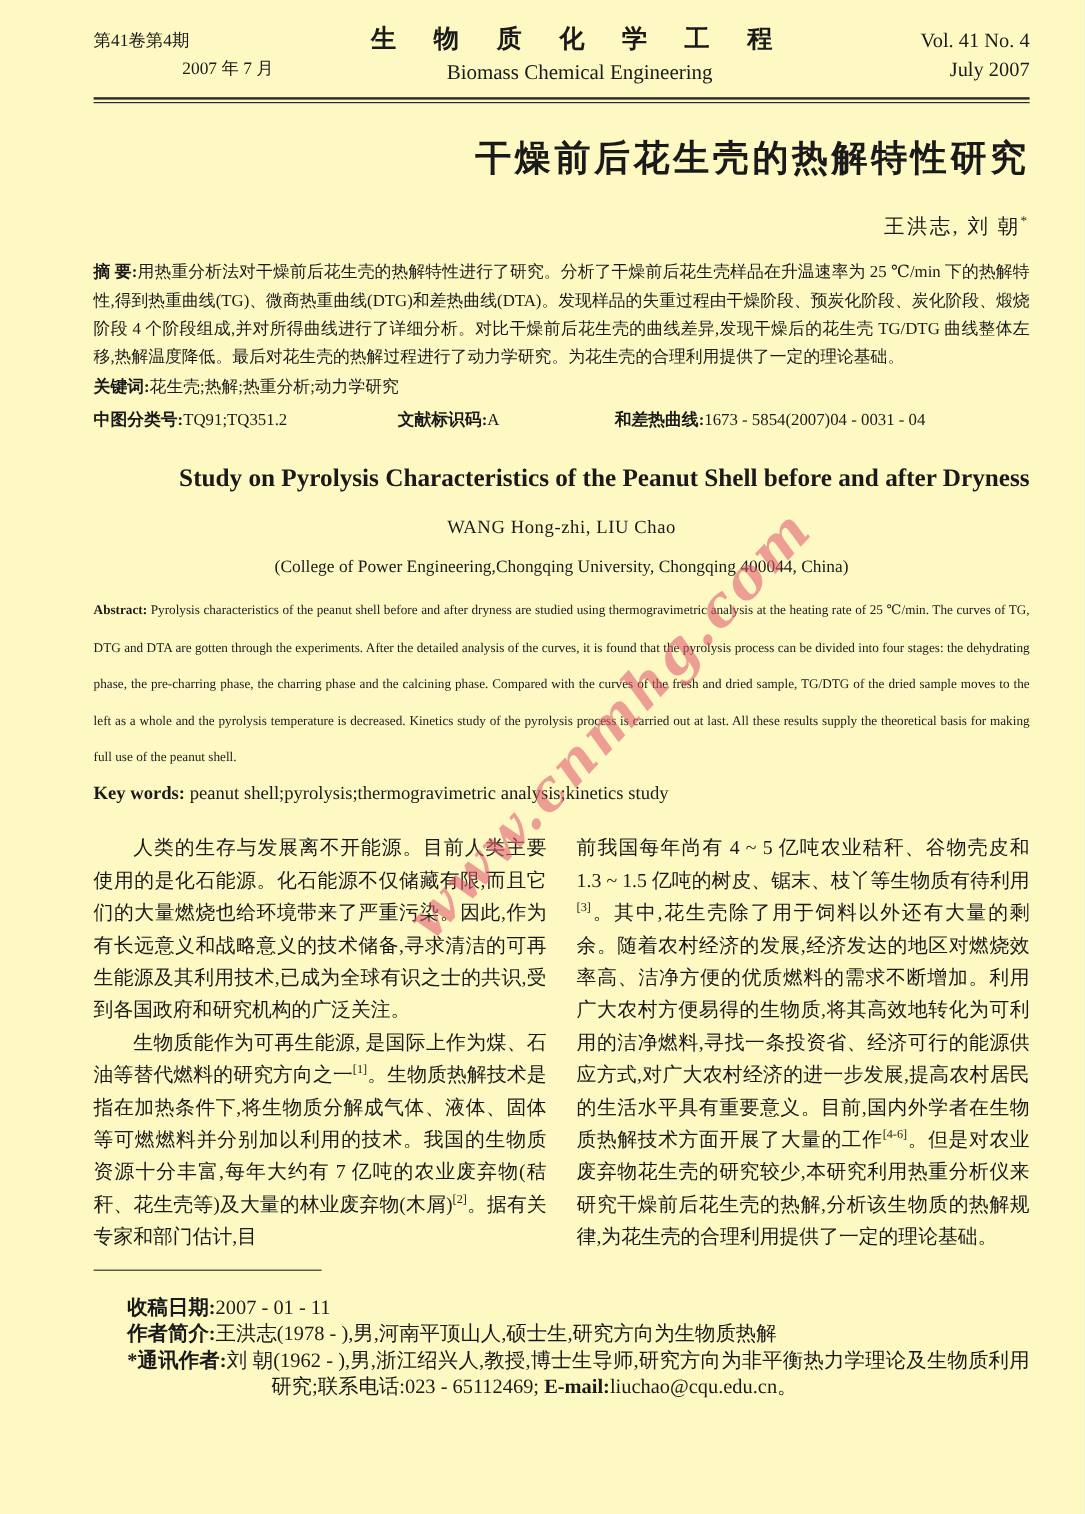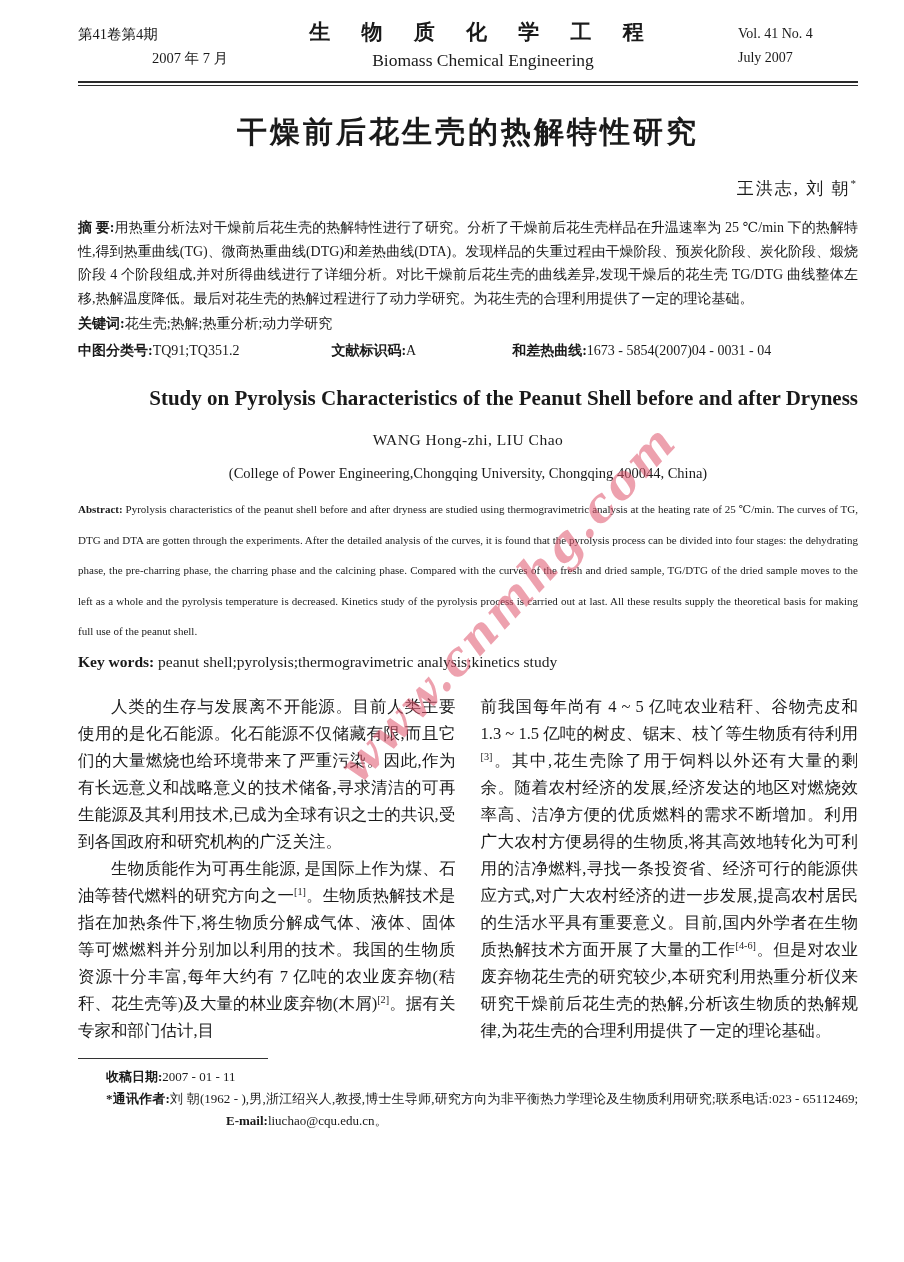"第41卷第4期" .page { background: #ffffff -> #fef9c3 }
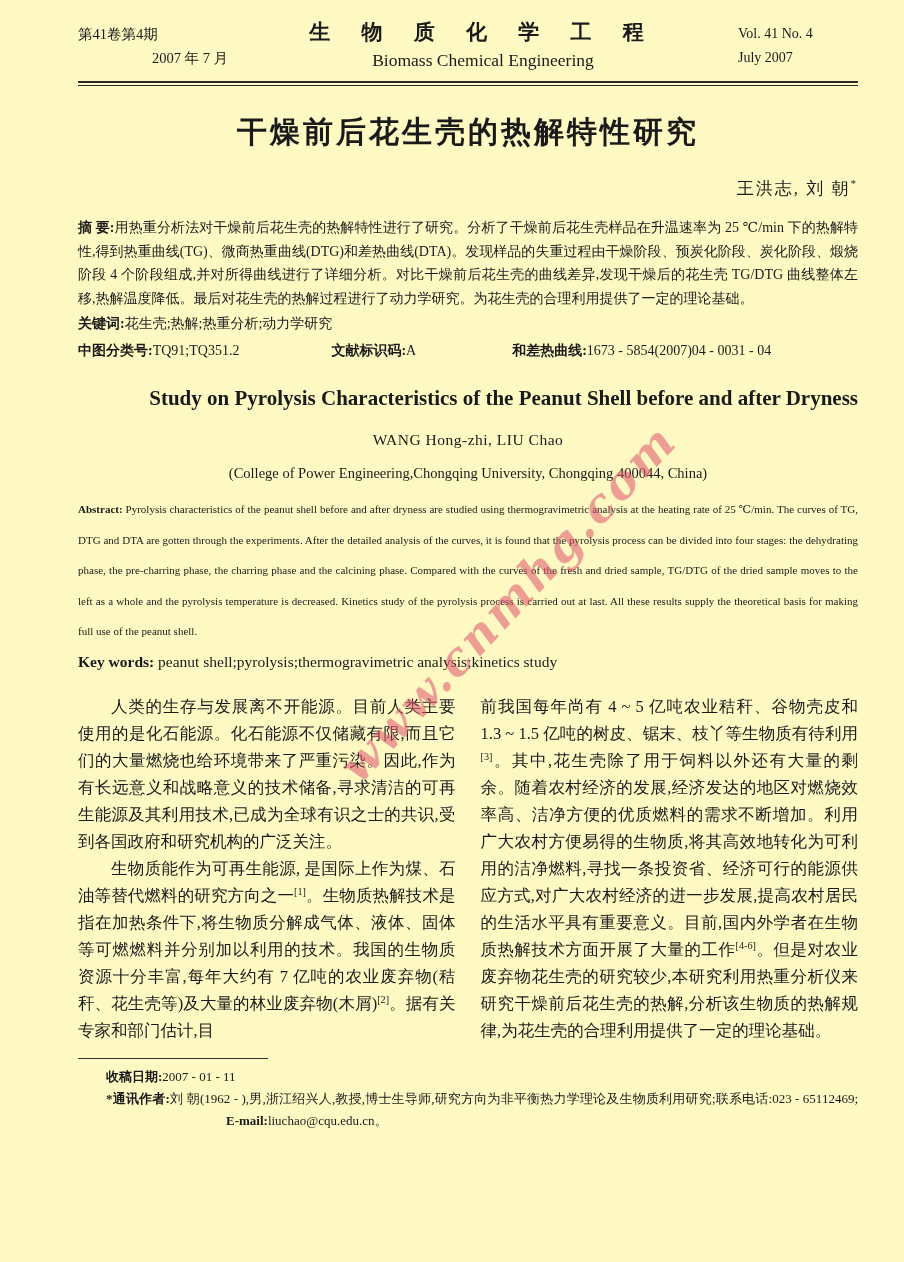"Vol. 41 No. 4" .jh-right { font-size: 14px -> 17px; text-align: none -> right }
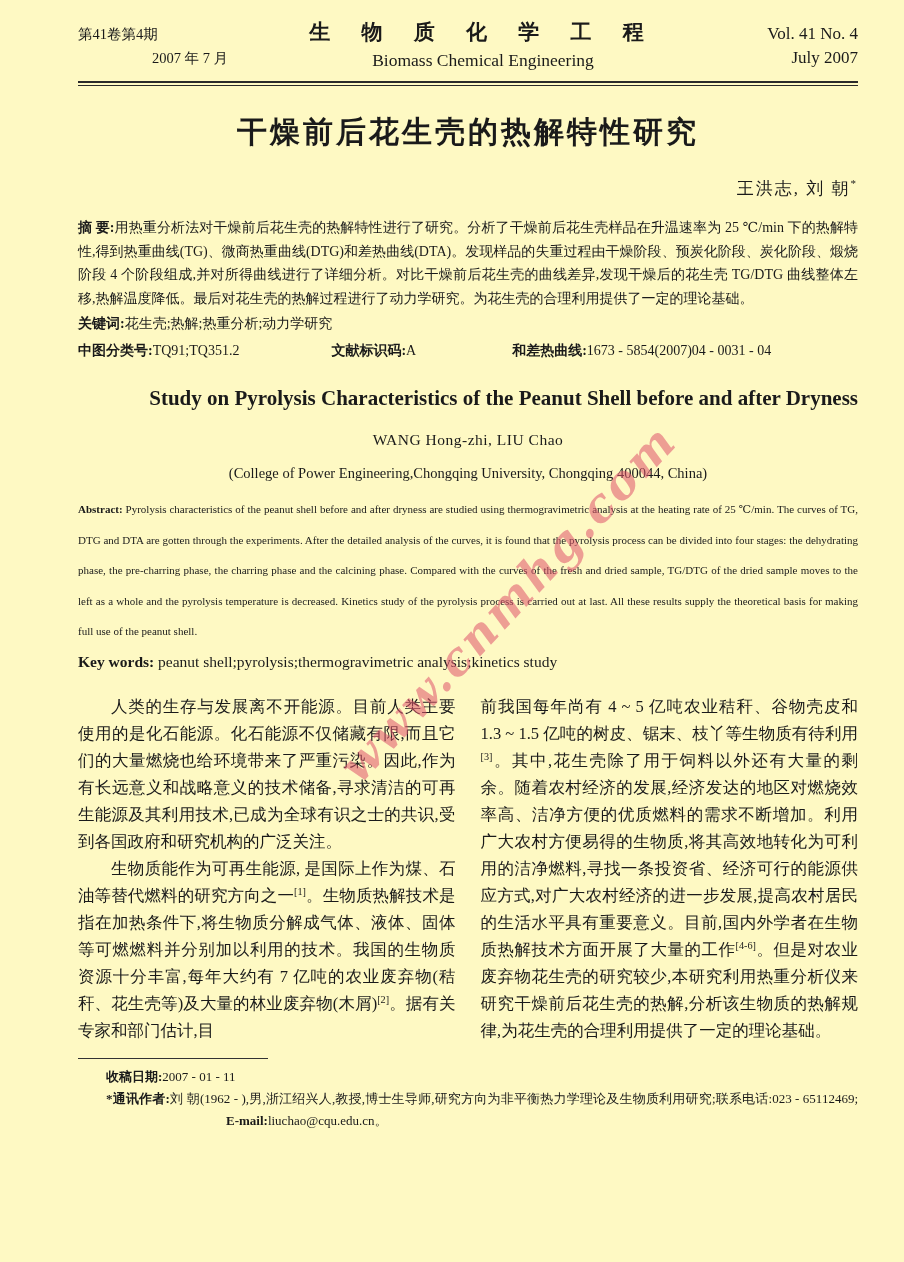"干燥前后花生壳的热解特性研究" .title-cn { text-align: center -> right }
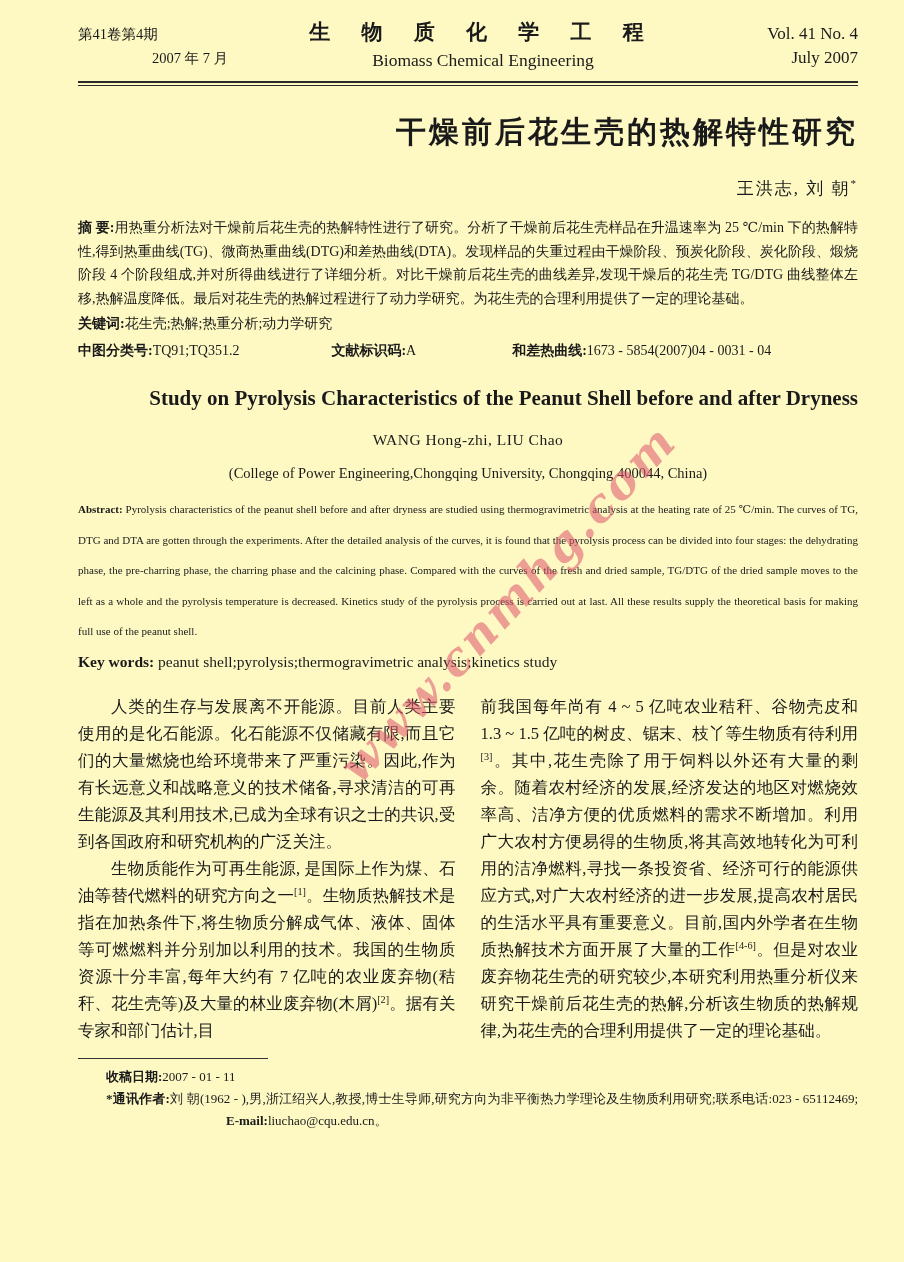"收稿日期:2007 - 01 - 11" .footer { font-size: 13px -> 17px; margin-top: 7px -> 20px }
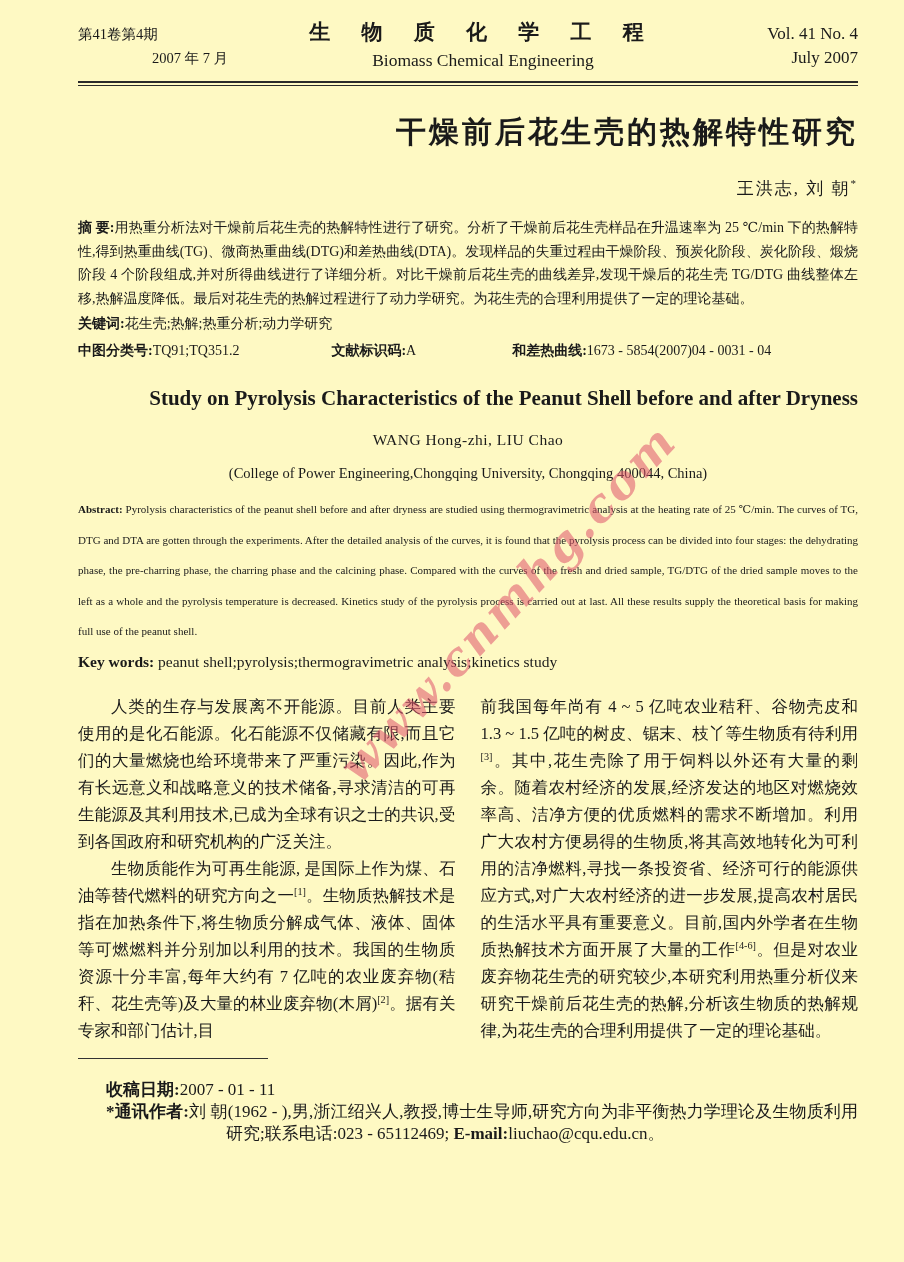"作者简介:王洪志(1978 -" div.line { html: none -> <div><span>作者简介:</span><span>王洪志(1978 - ),男,河南平顶山人,硕士生,研究方向为生物质热解</span></div> }
